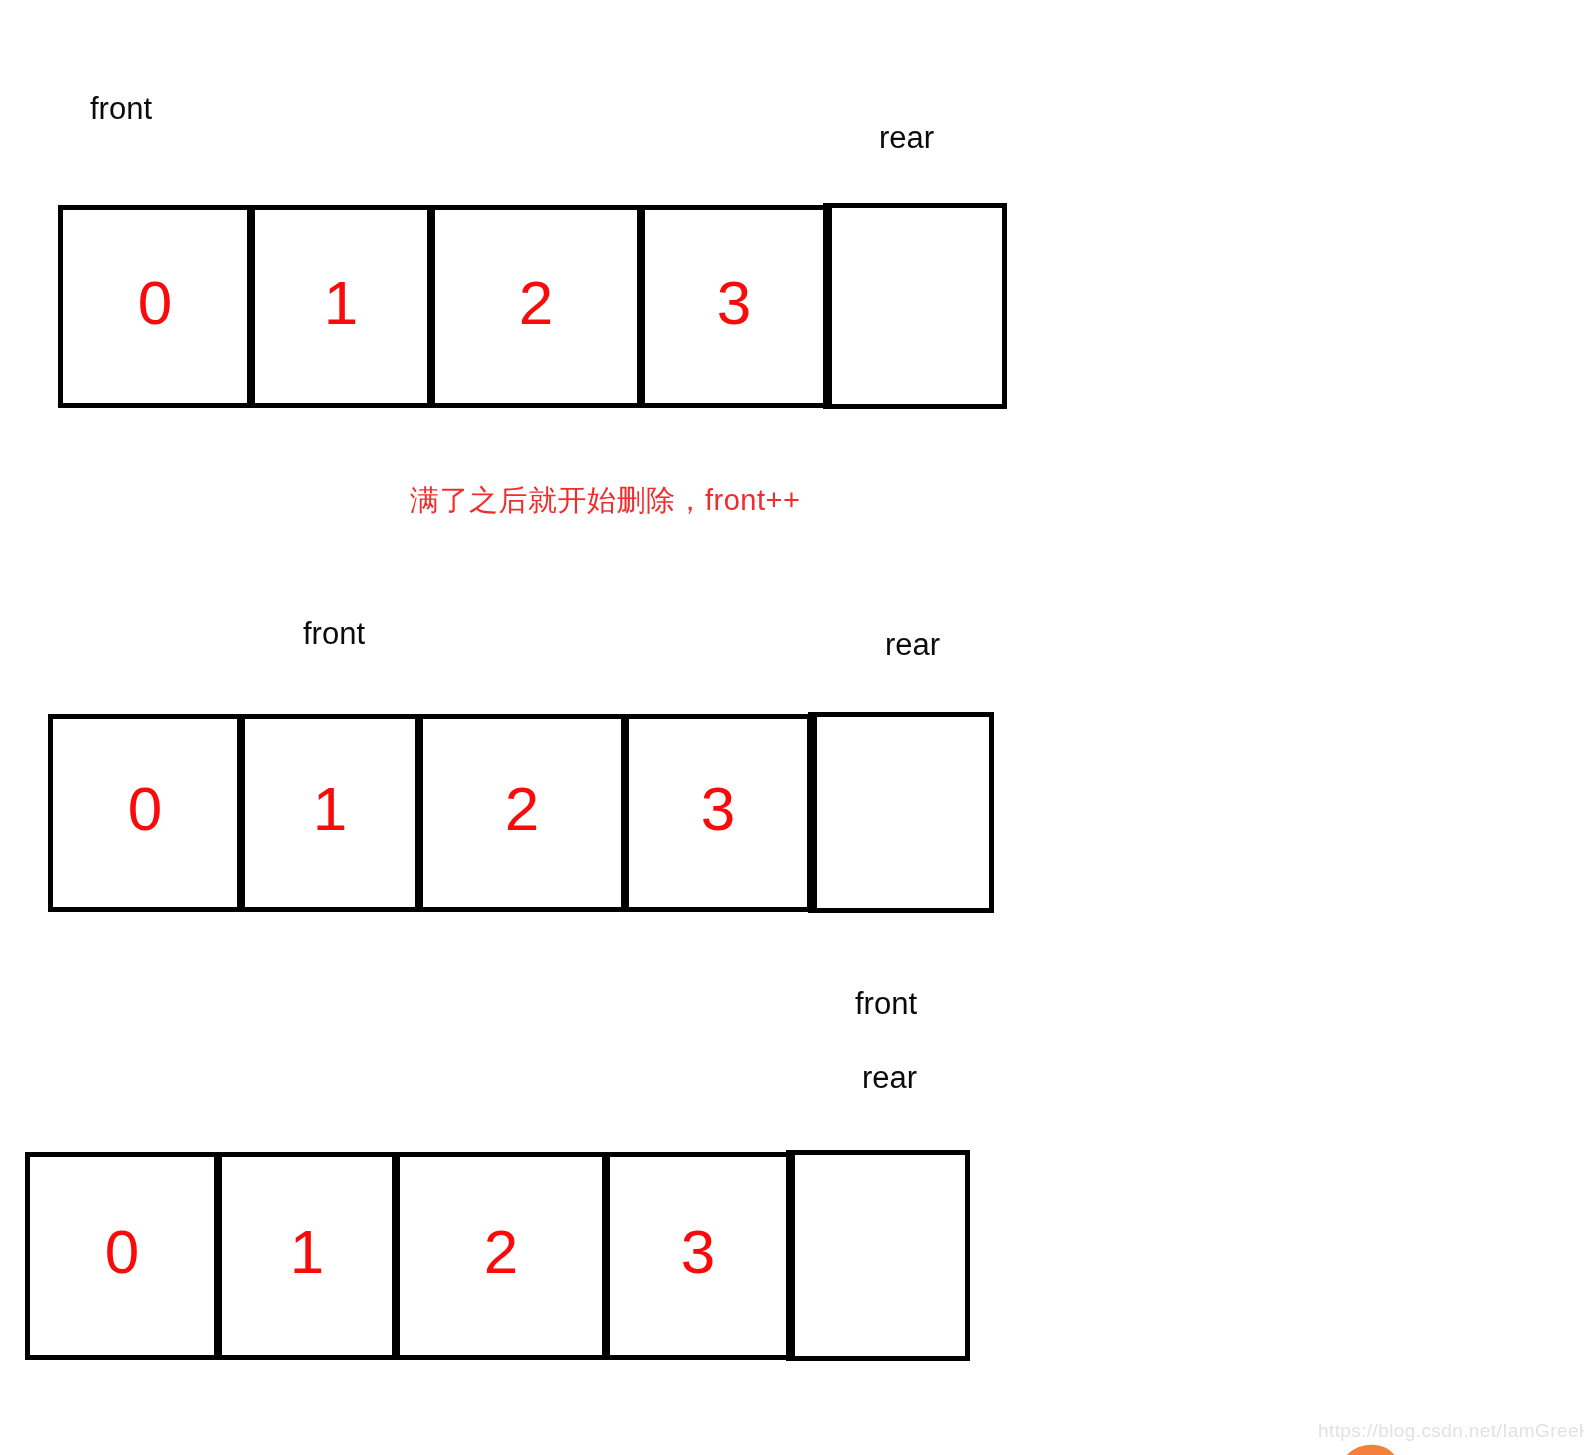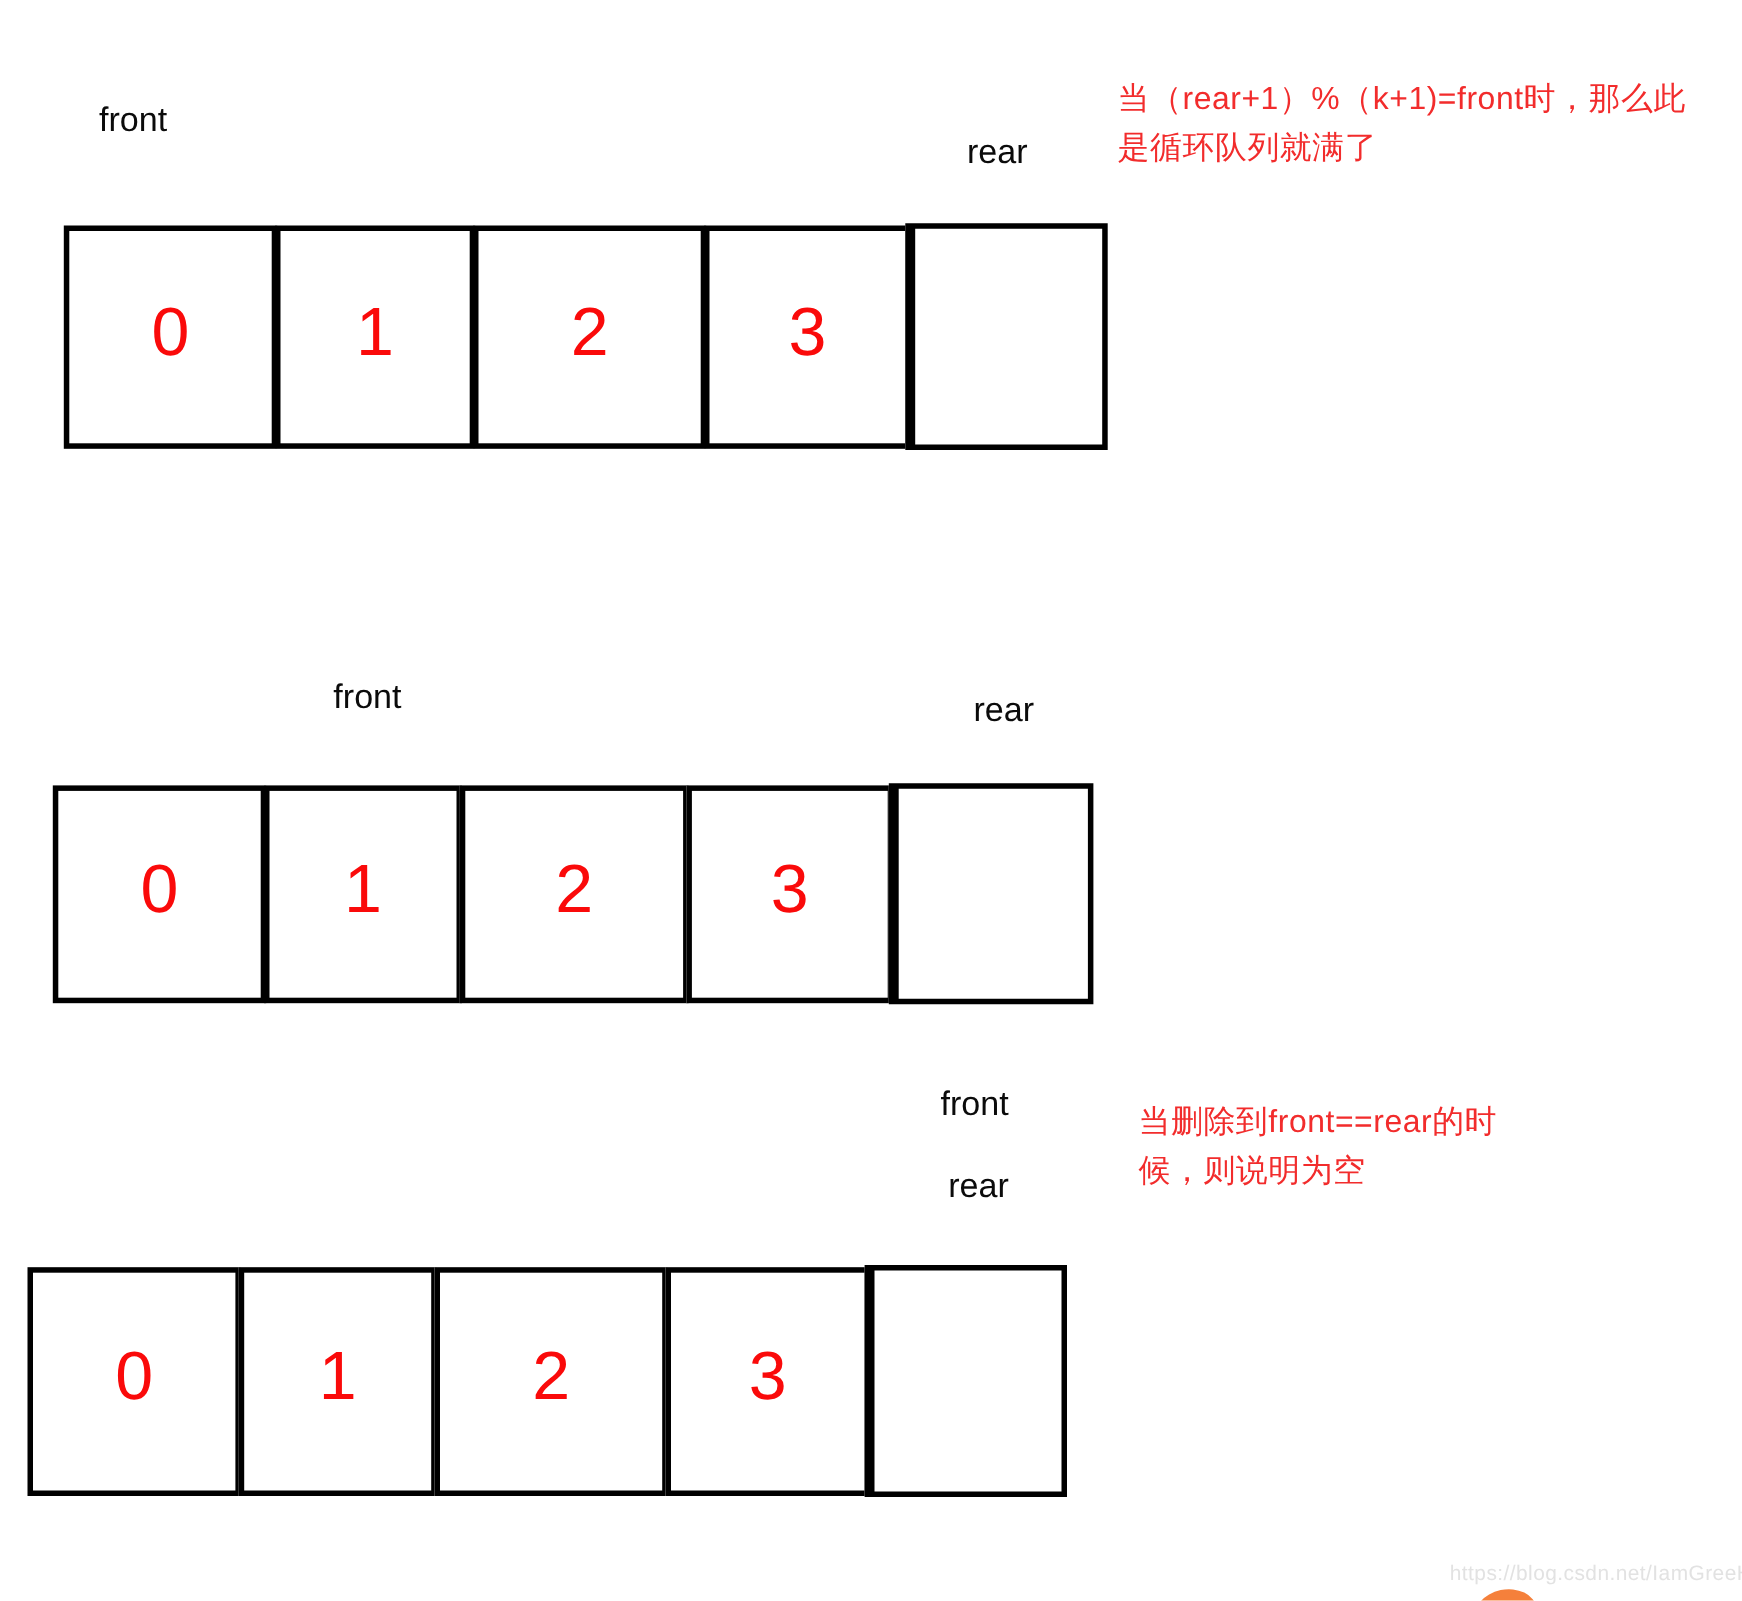"当（rear+1）%（k+1)=front时，那么此" div.annot { html: <div>当（rear+1）%（k+1)=front时，那么此 是循环队列就满了</div> -> none }
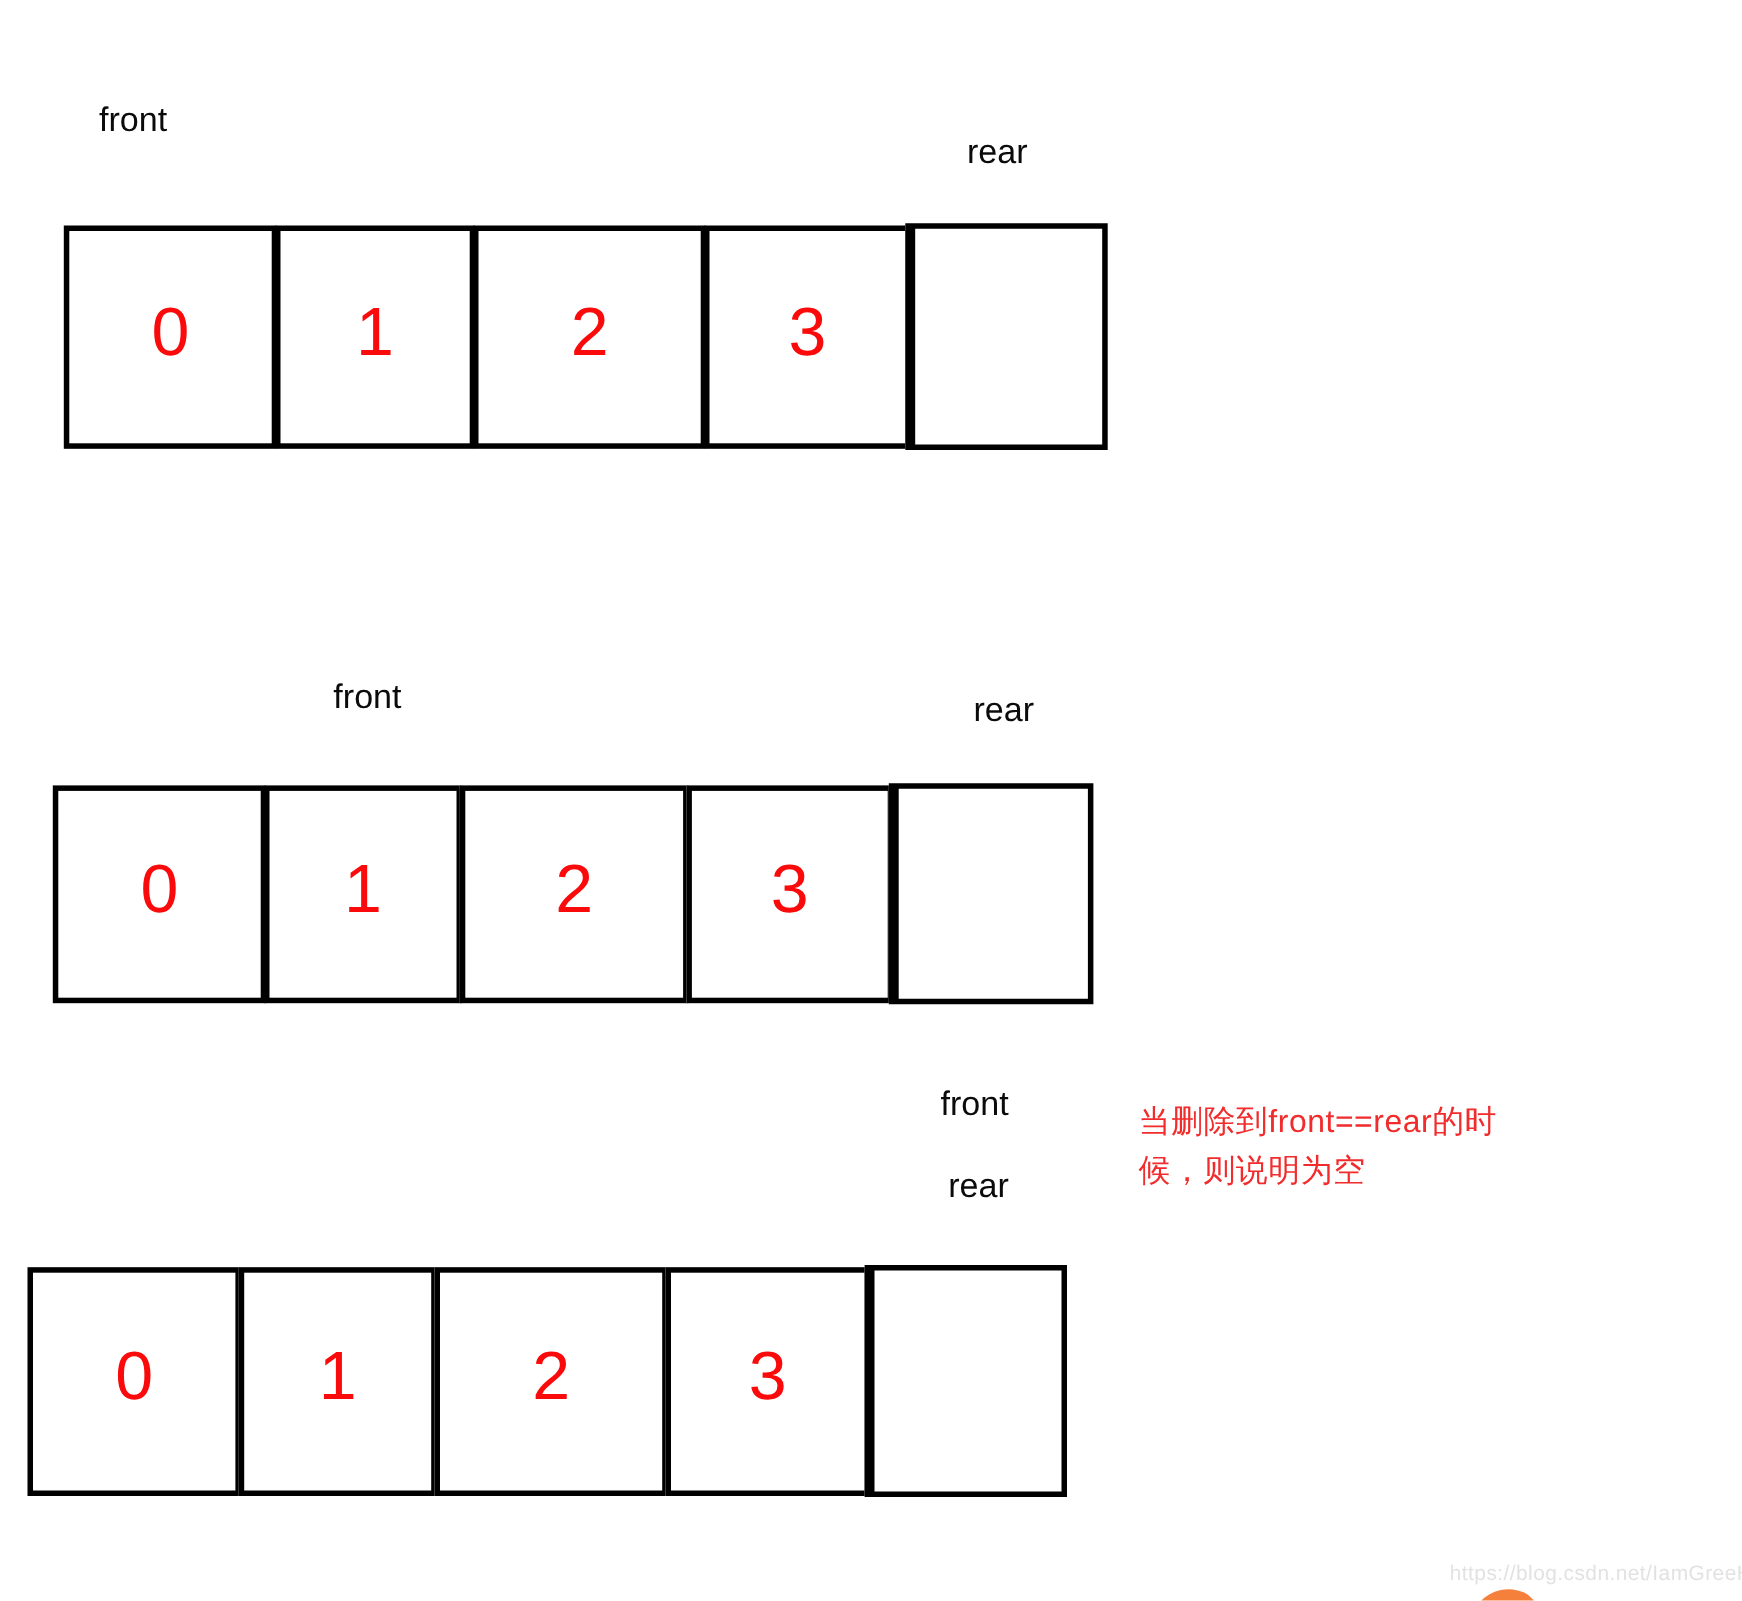"满了之后就开始删除，front++" div.annot { html: none -> <div>满了之后就开始删除，front++</div> }
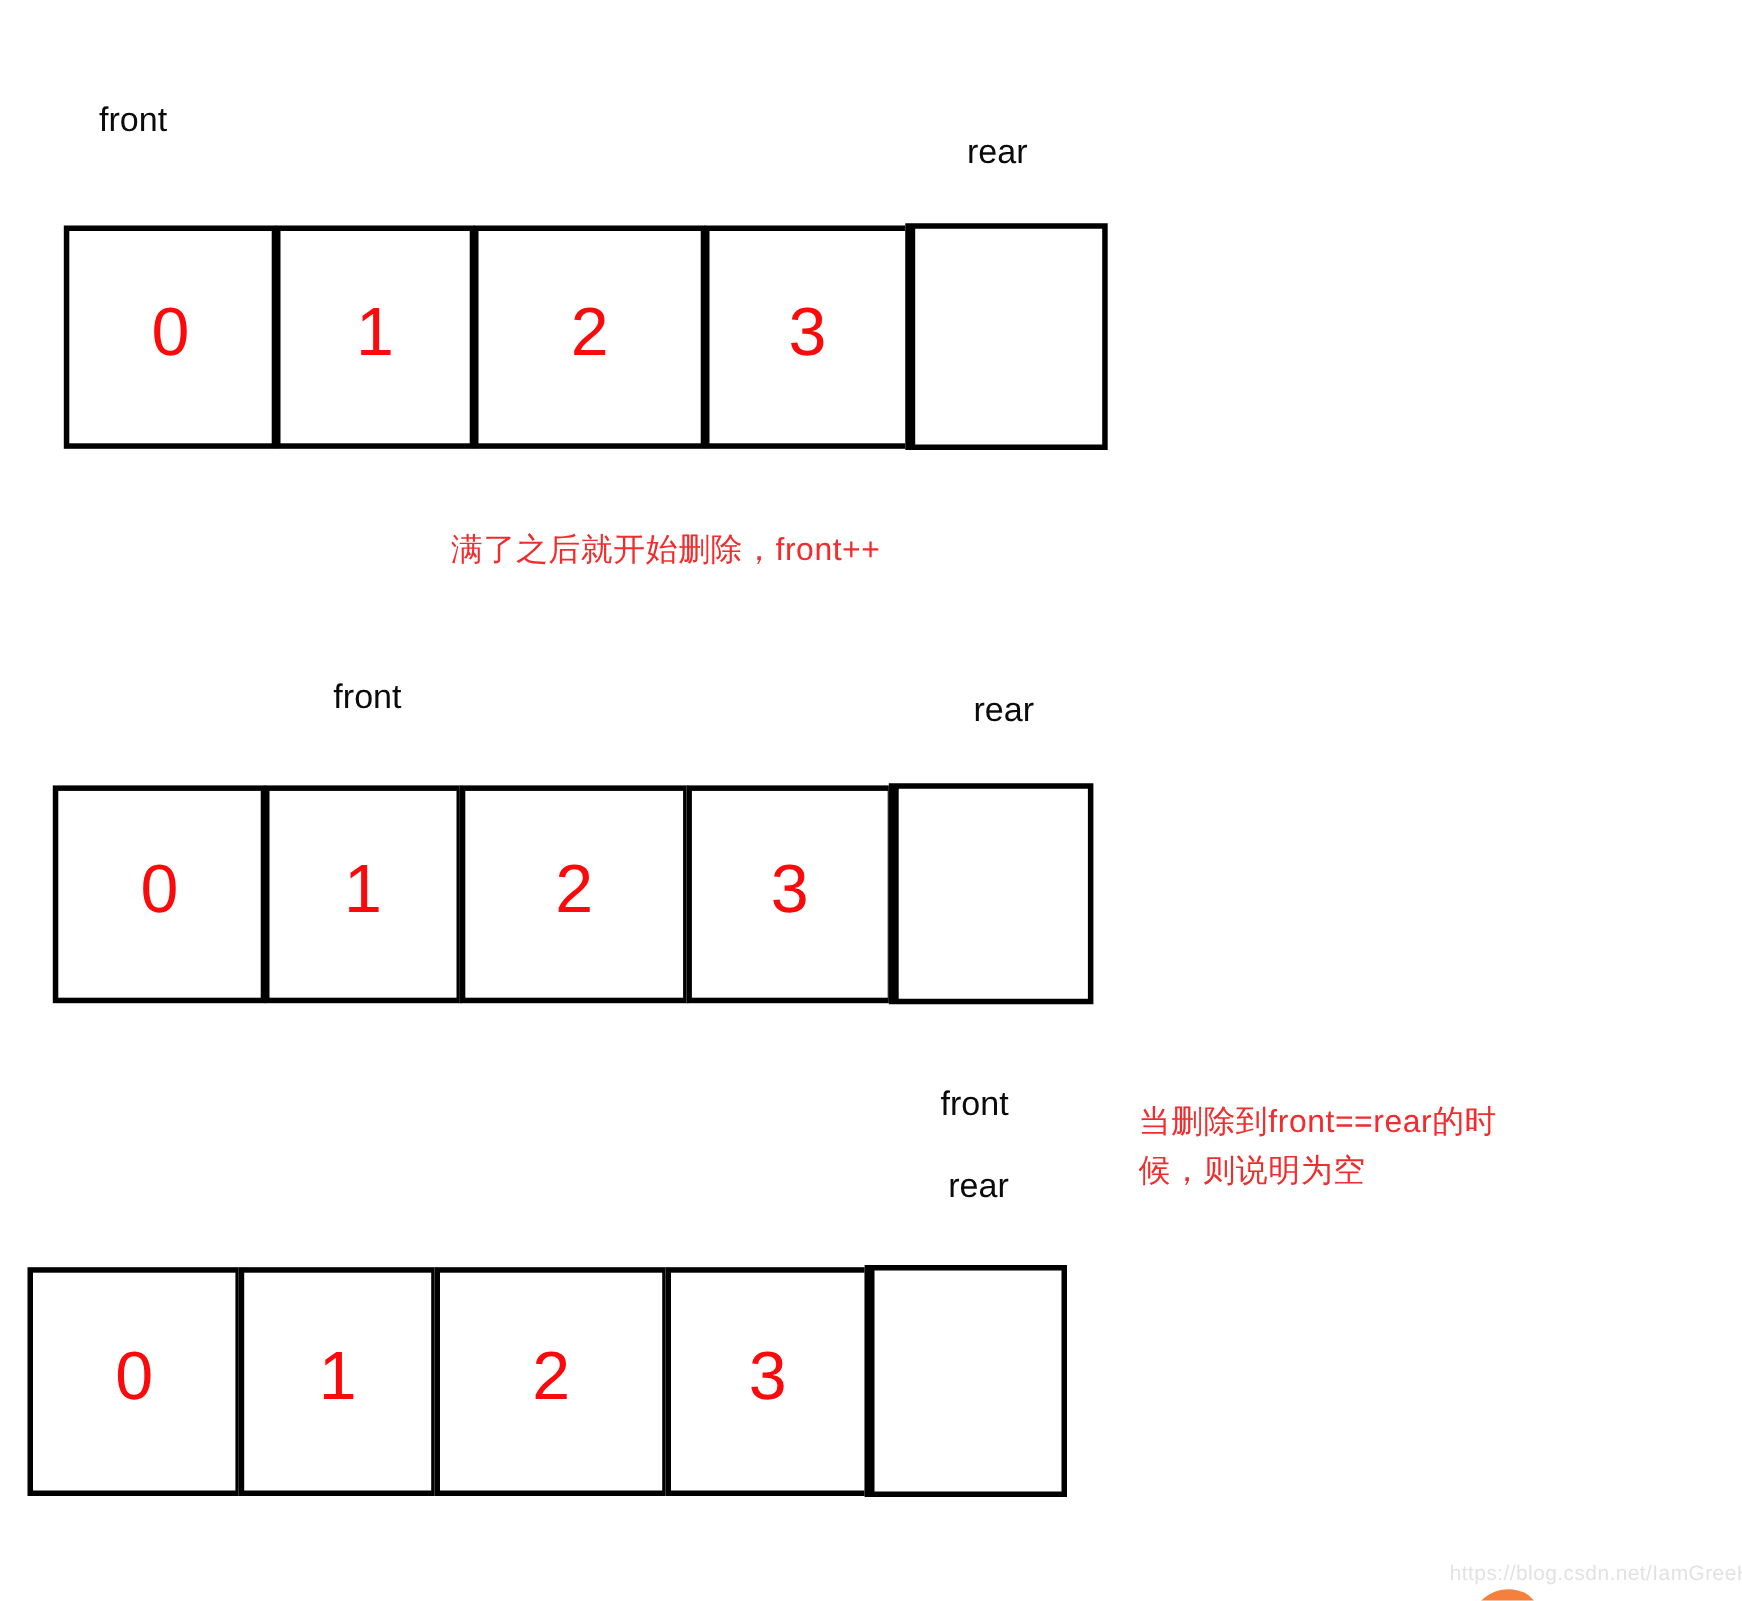"当删除到front==rear的时" div.annot { html: <div>当删除到front==rear的时 候，则说明为空</div> -> none }
